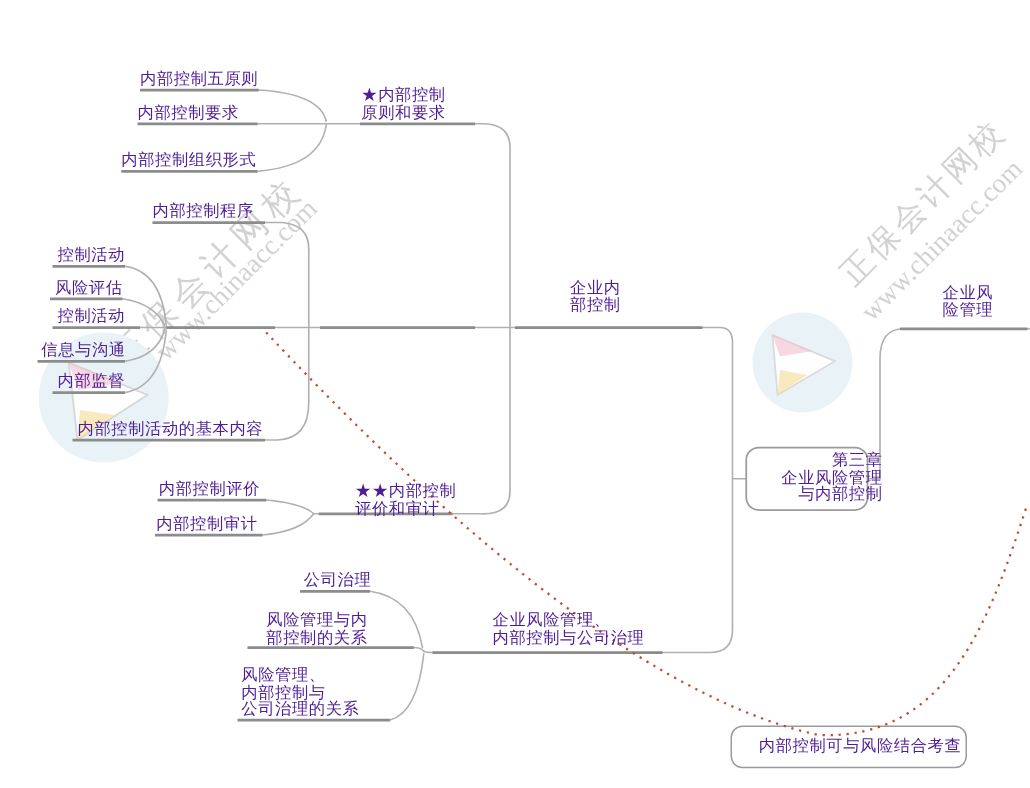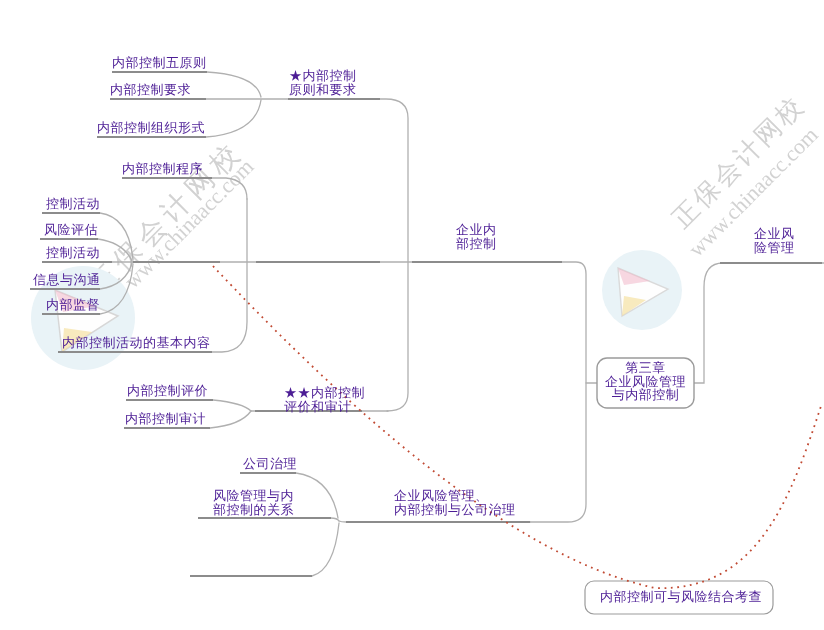"第三章" .ctr { padding-left: none -> 12px; text-align: center -> right }
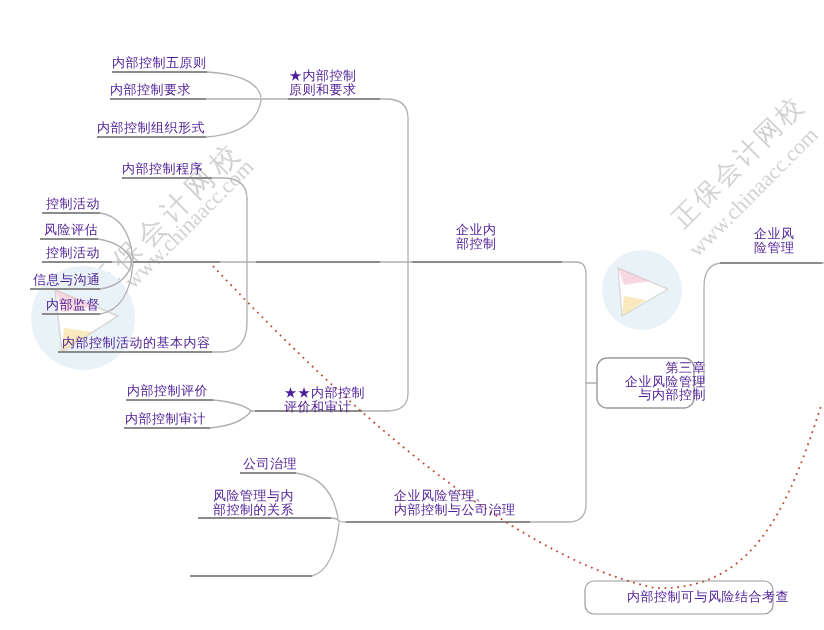"风险管理、" div.lbl { html: none -> <div>风险管理、 内部控制与 公司治理的关系</div> }
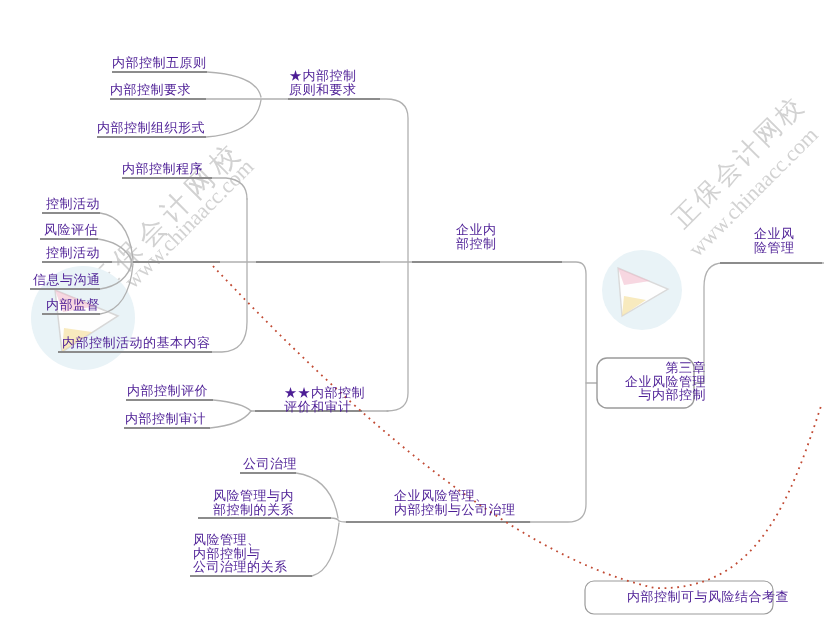"内部控制可与风险结合考查" div.lbl { left: 585px -> 565px }
